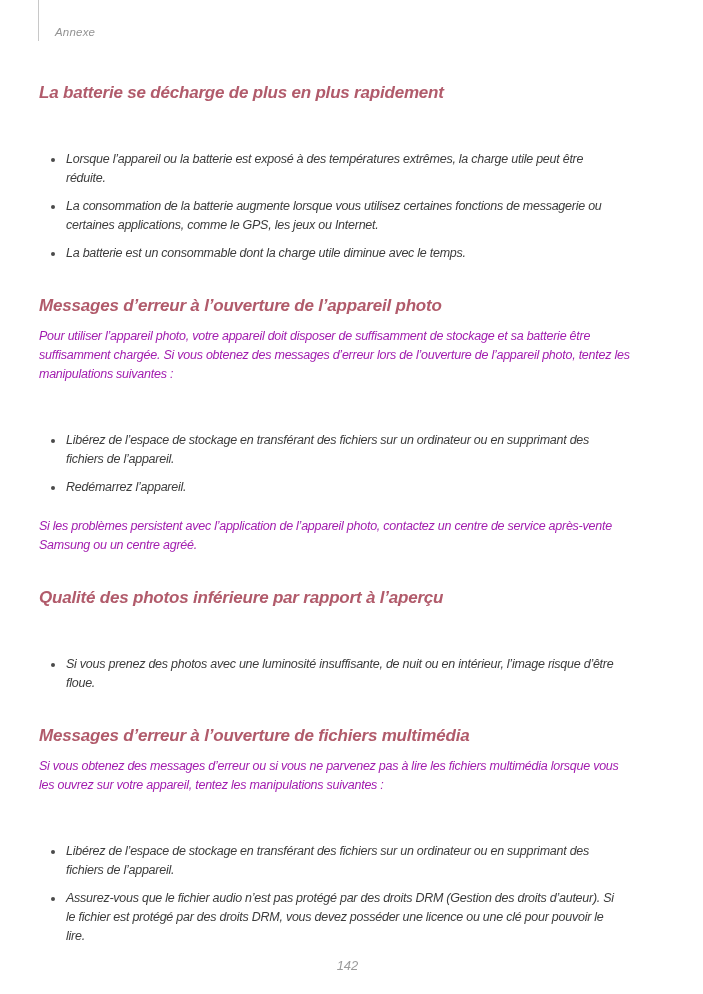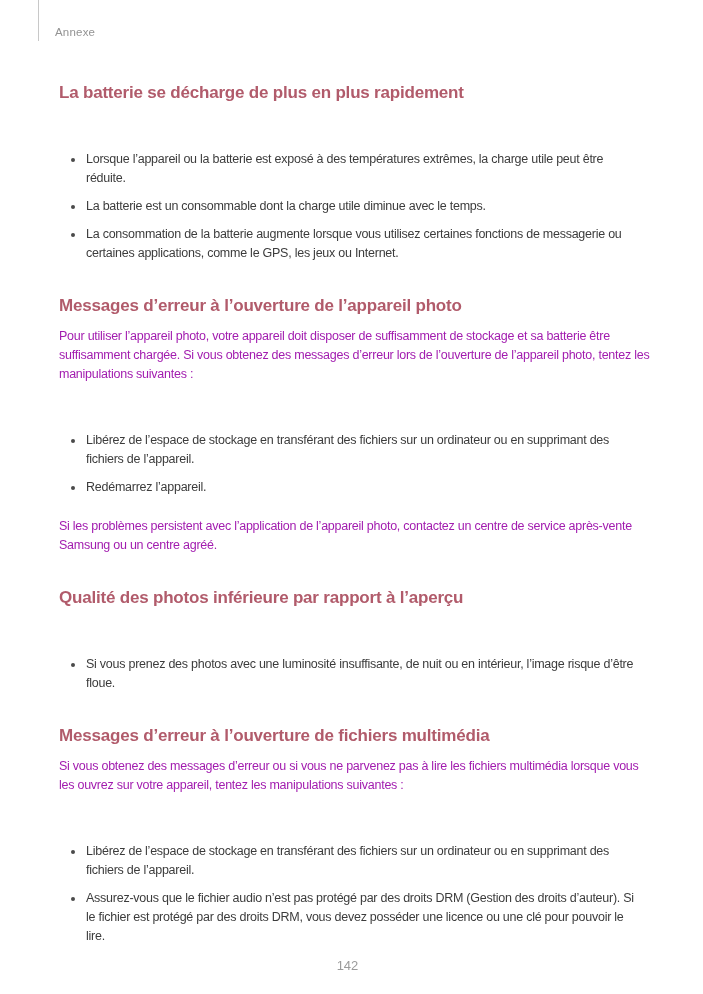"Annexe" * { font-style: none -> italic }
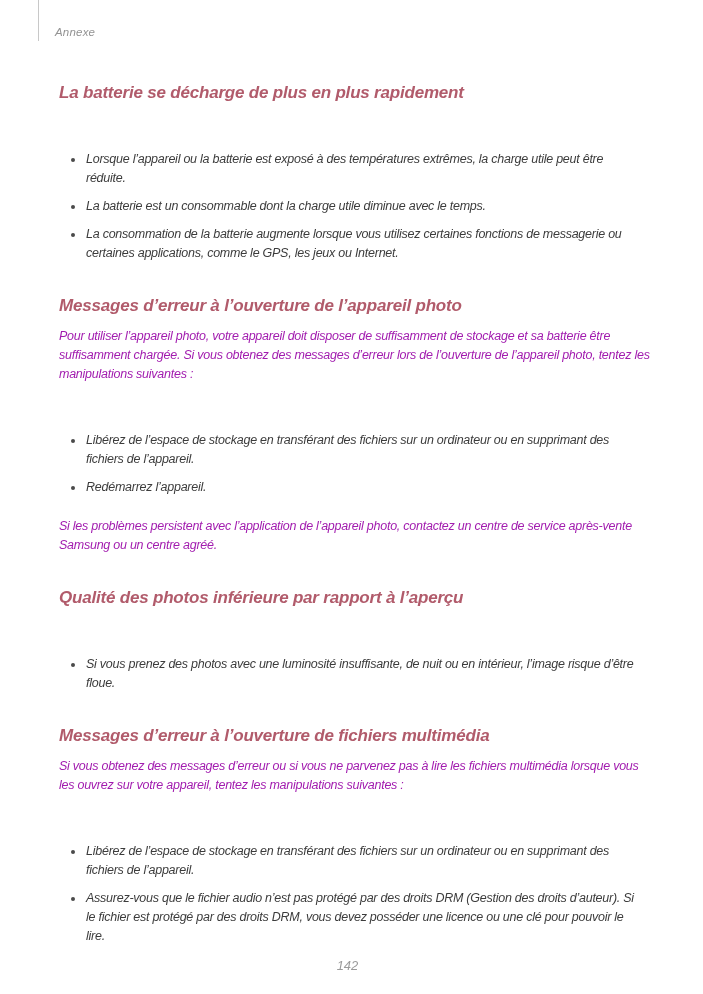"La batterie se décharge de" .content { left: 59px -> 39px }
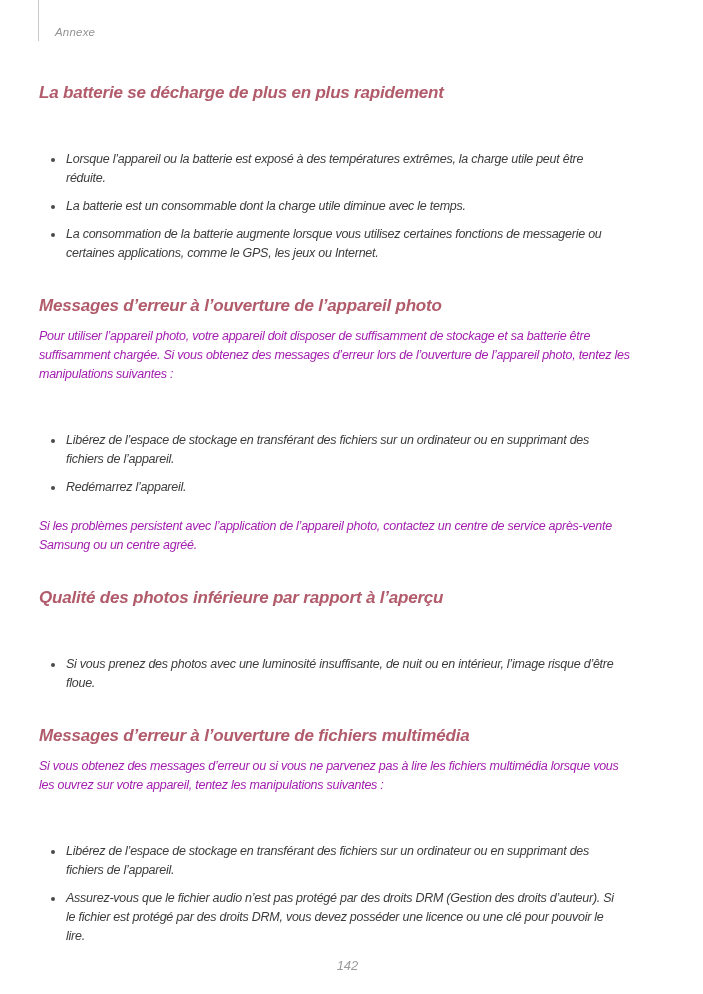"La batterie est un consommable" li { order: before "La consommation de la batterie" -> after "La consommation de la batterie" }
